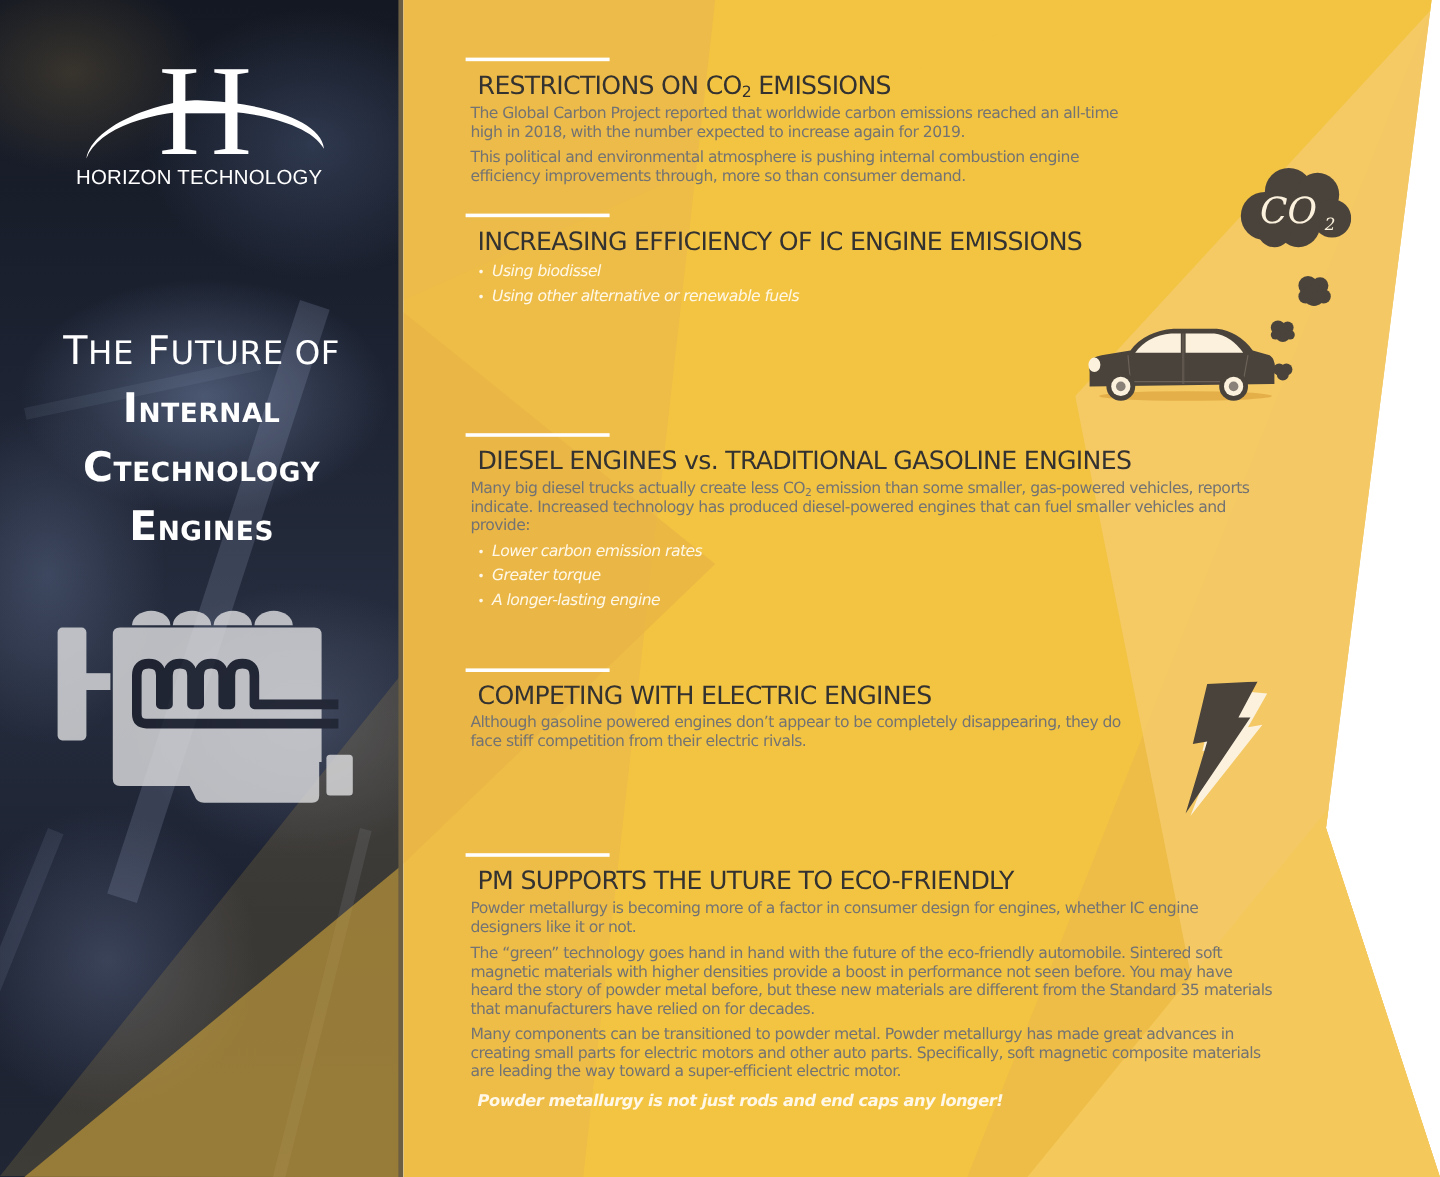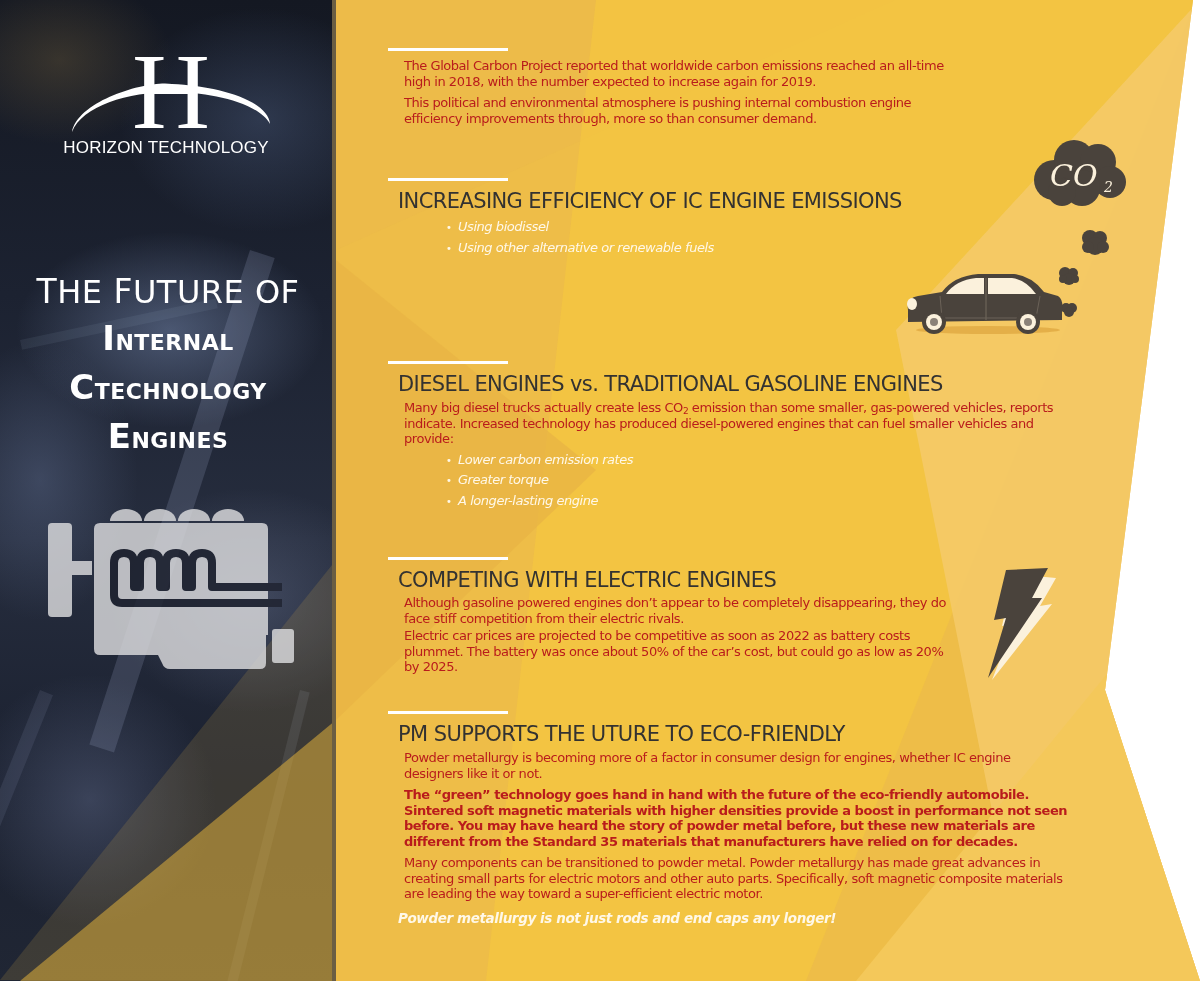"RESTRICTIONS ON CO2 EMISSIONS" h2 { html: none -> <h2><span>RESTRICTIONS ON CO</span><sub>2</sub><span> EMISSIONS</span></h2> }
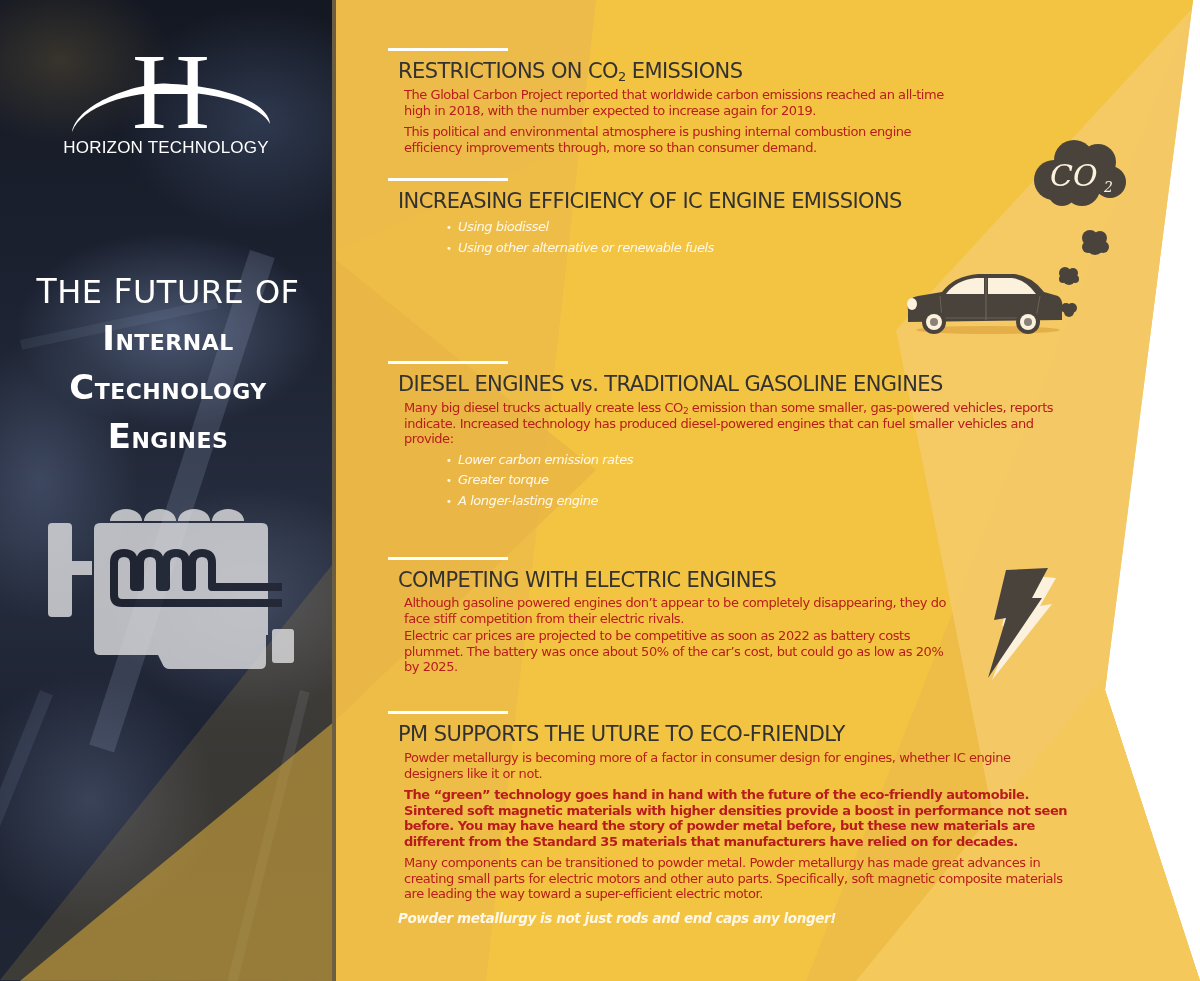"The Global Carbon Project reported" .section p { color: #b91c1c -> #737373; margin-left: 16px -> 4px }
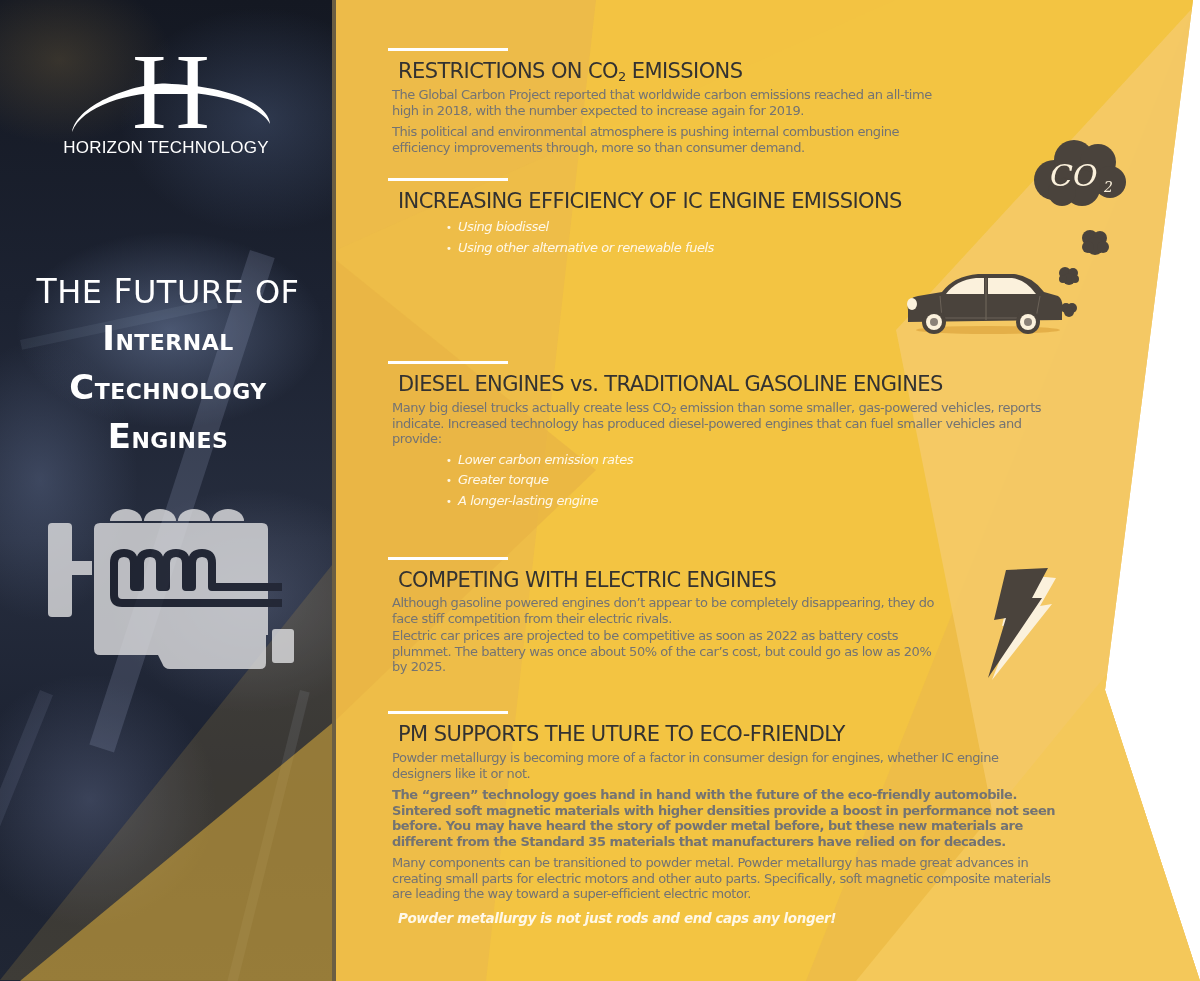"• Using biodissel" .section li { margin-left: 48px -> none }
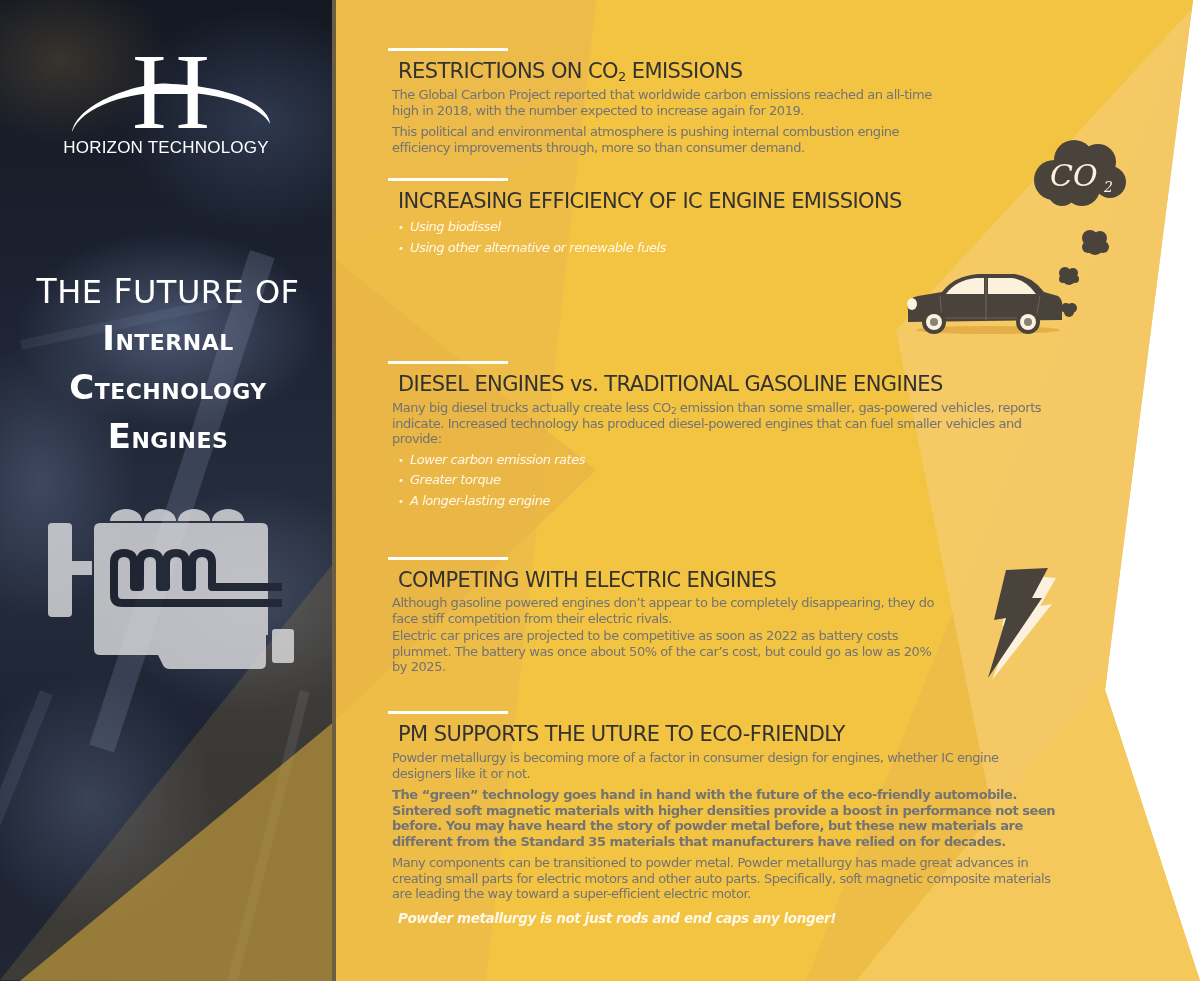"HE" .main-title .line1 .small { font-size: 32px -> 27px }
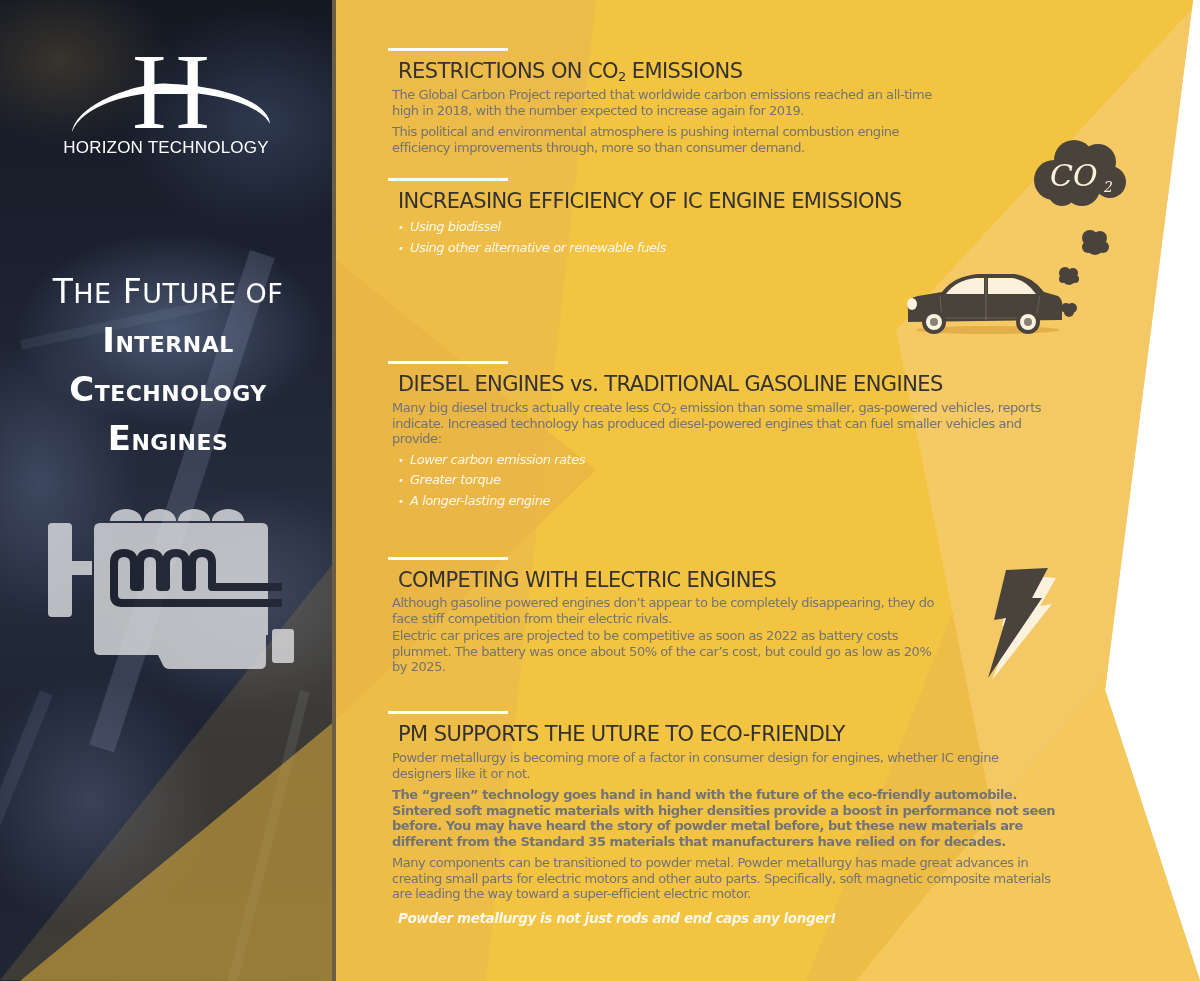"Electric car prices are projected" p { html: <p>Electric car prices are projected to be competitive as soon as 2022 as battery costs plummet. The battery was once about 50% of the car’s cost, but could go as low as 20% by 2025.</p> -> none }
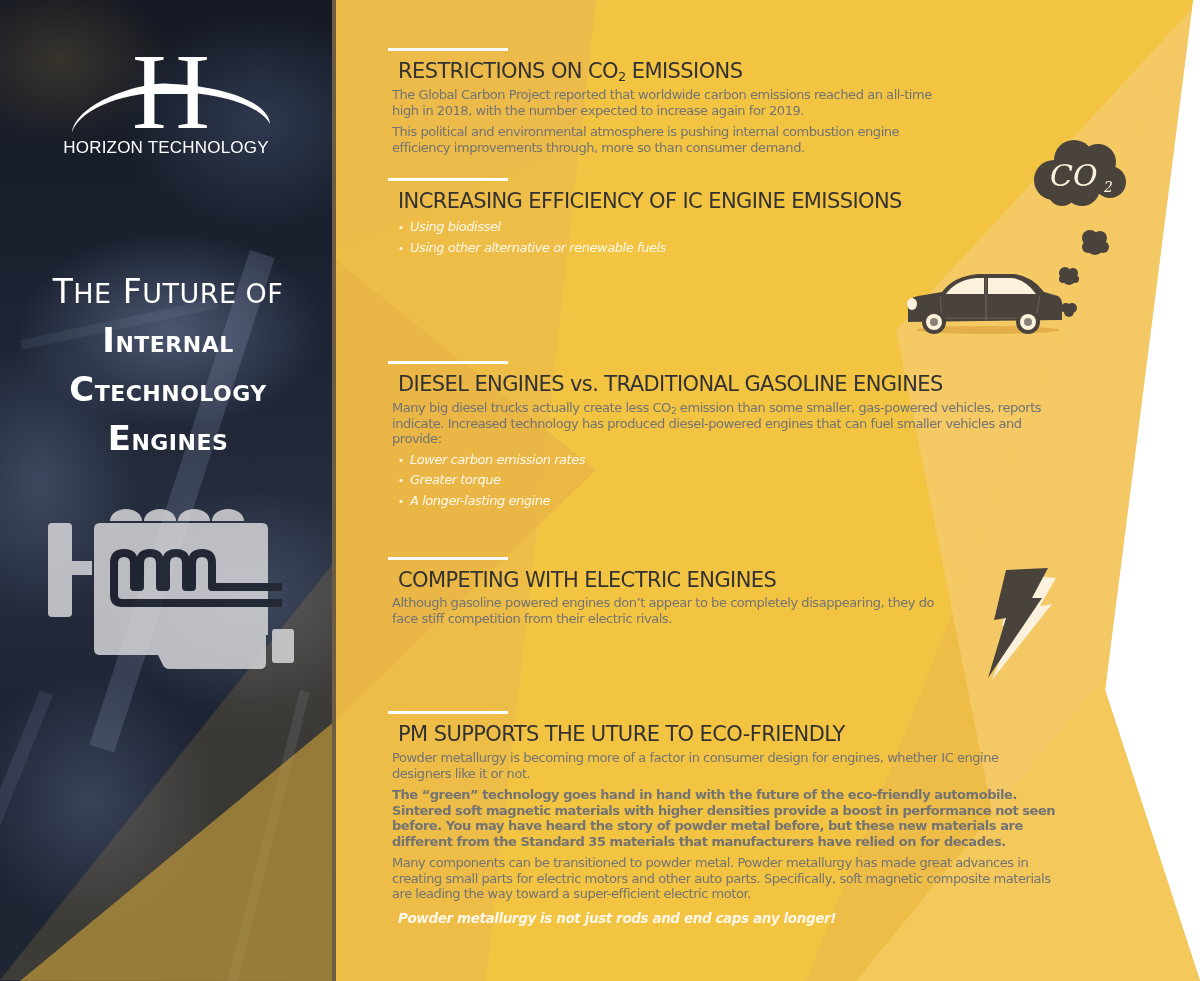"The “green” technology goes hand" p { font-weight: bold -> none }
